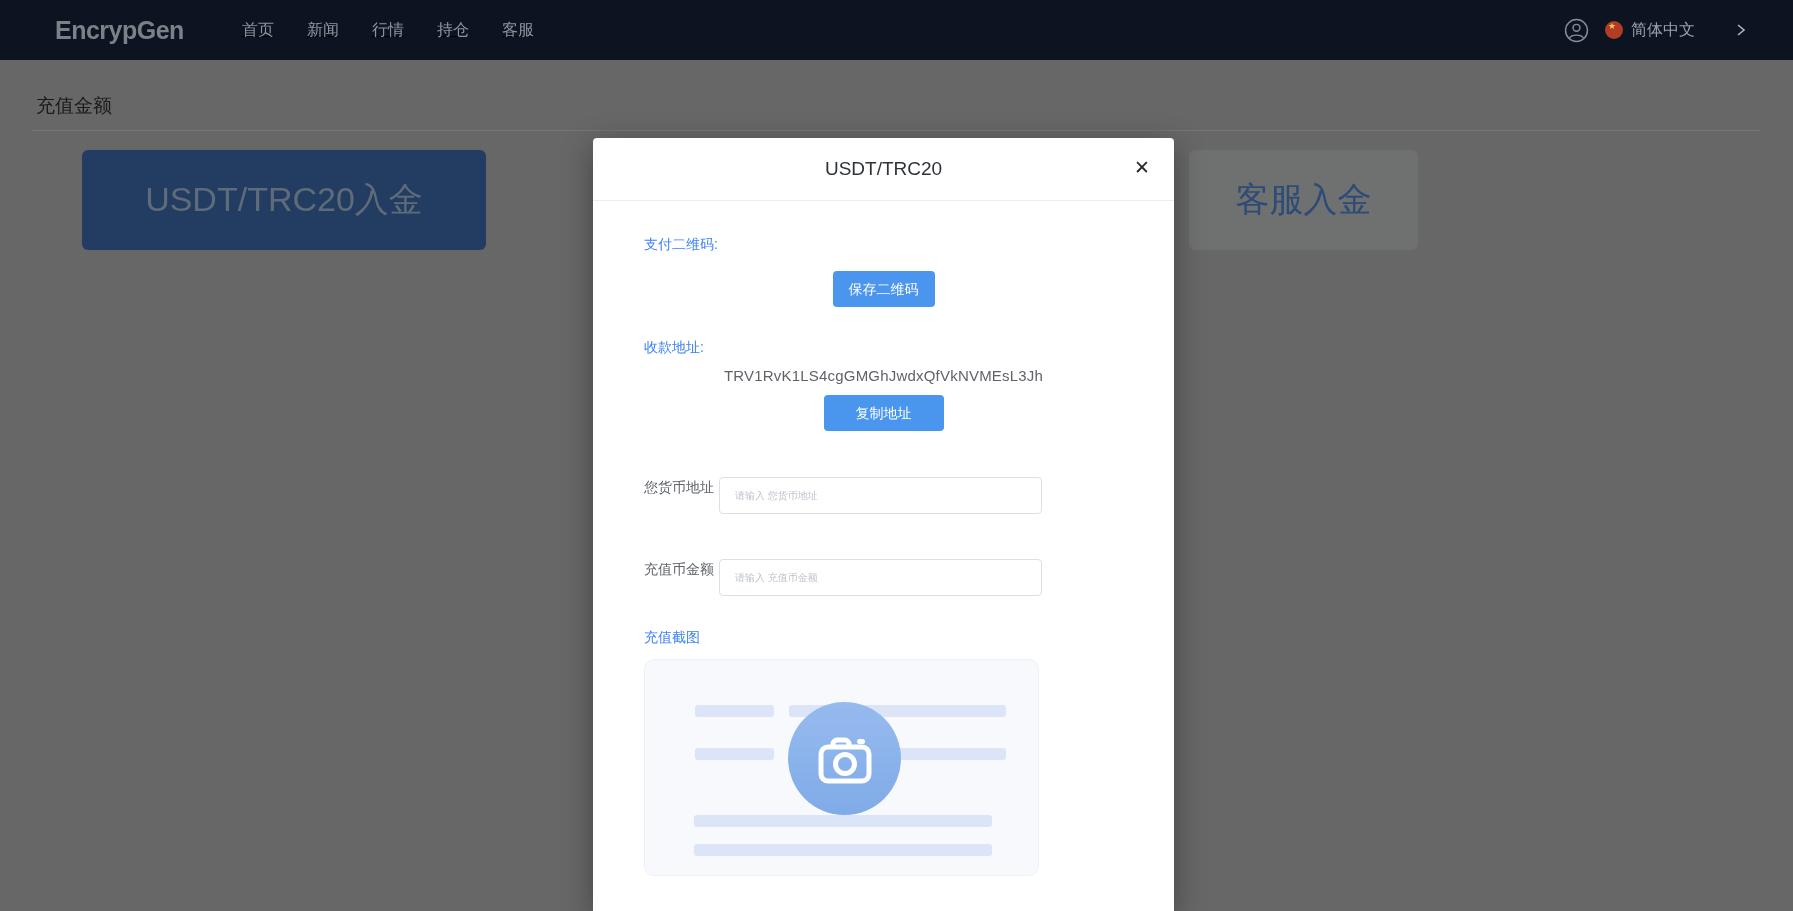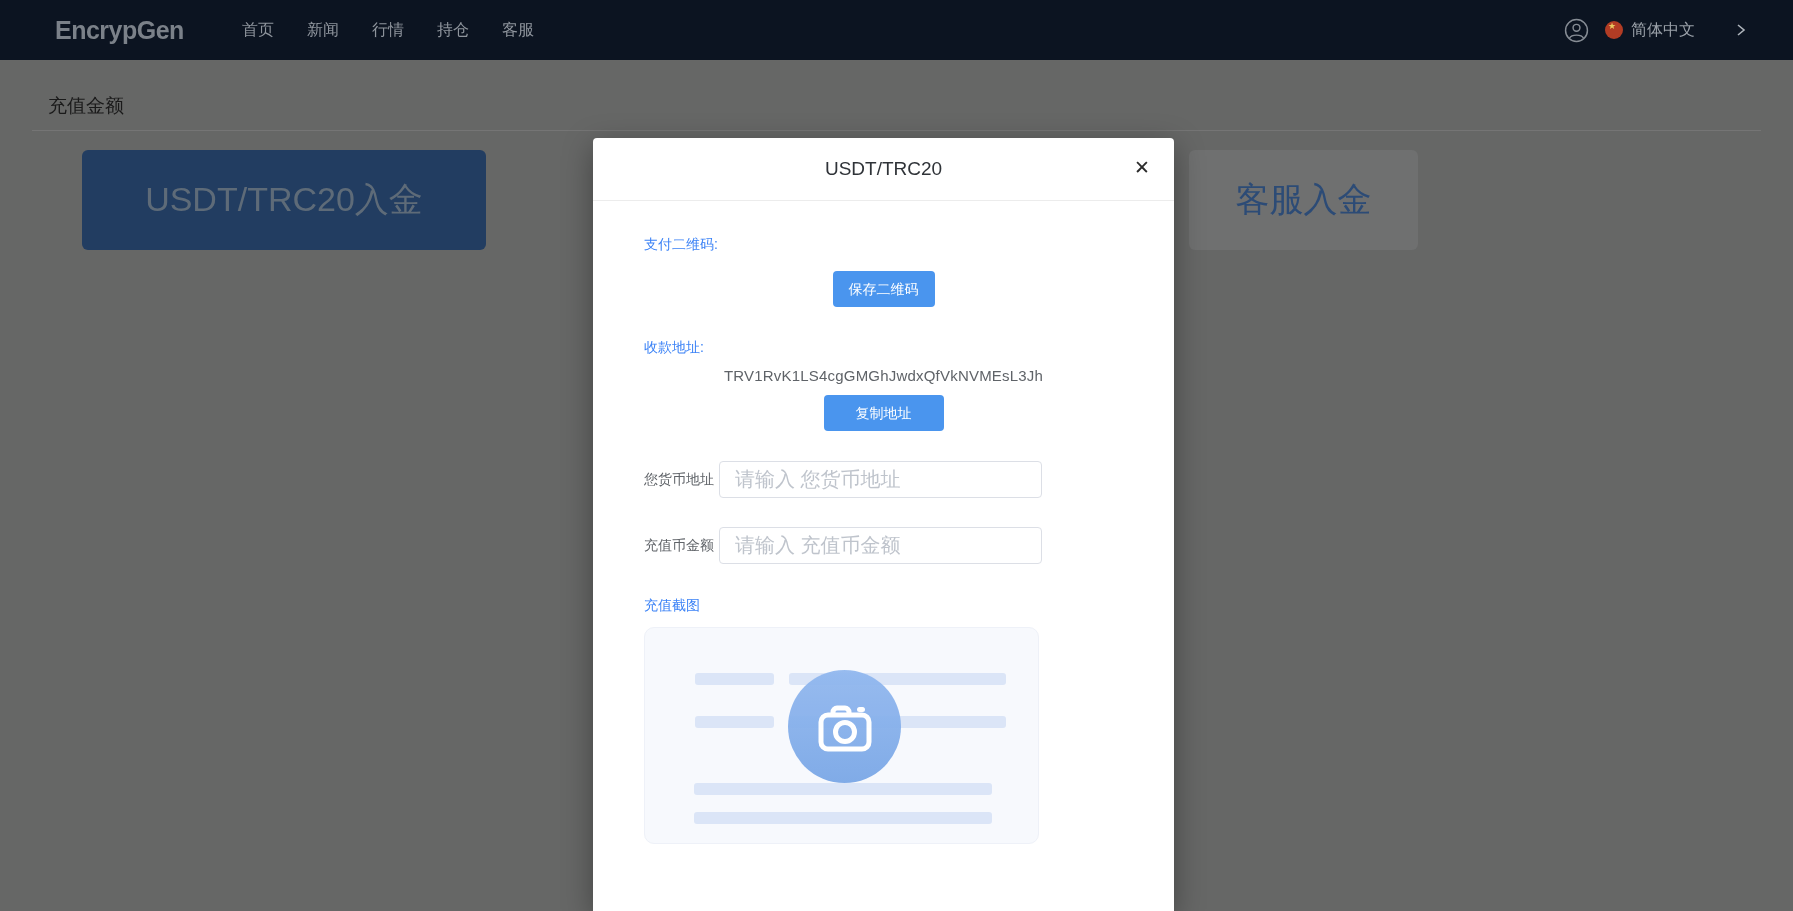"首页" .nav-items { text-decoration: none -> underline }
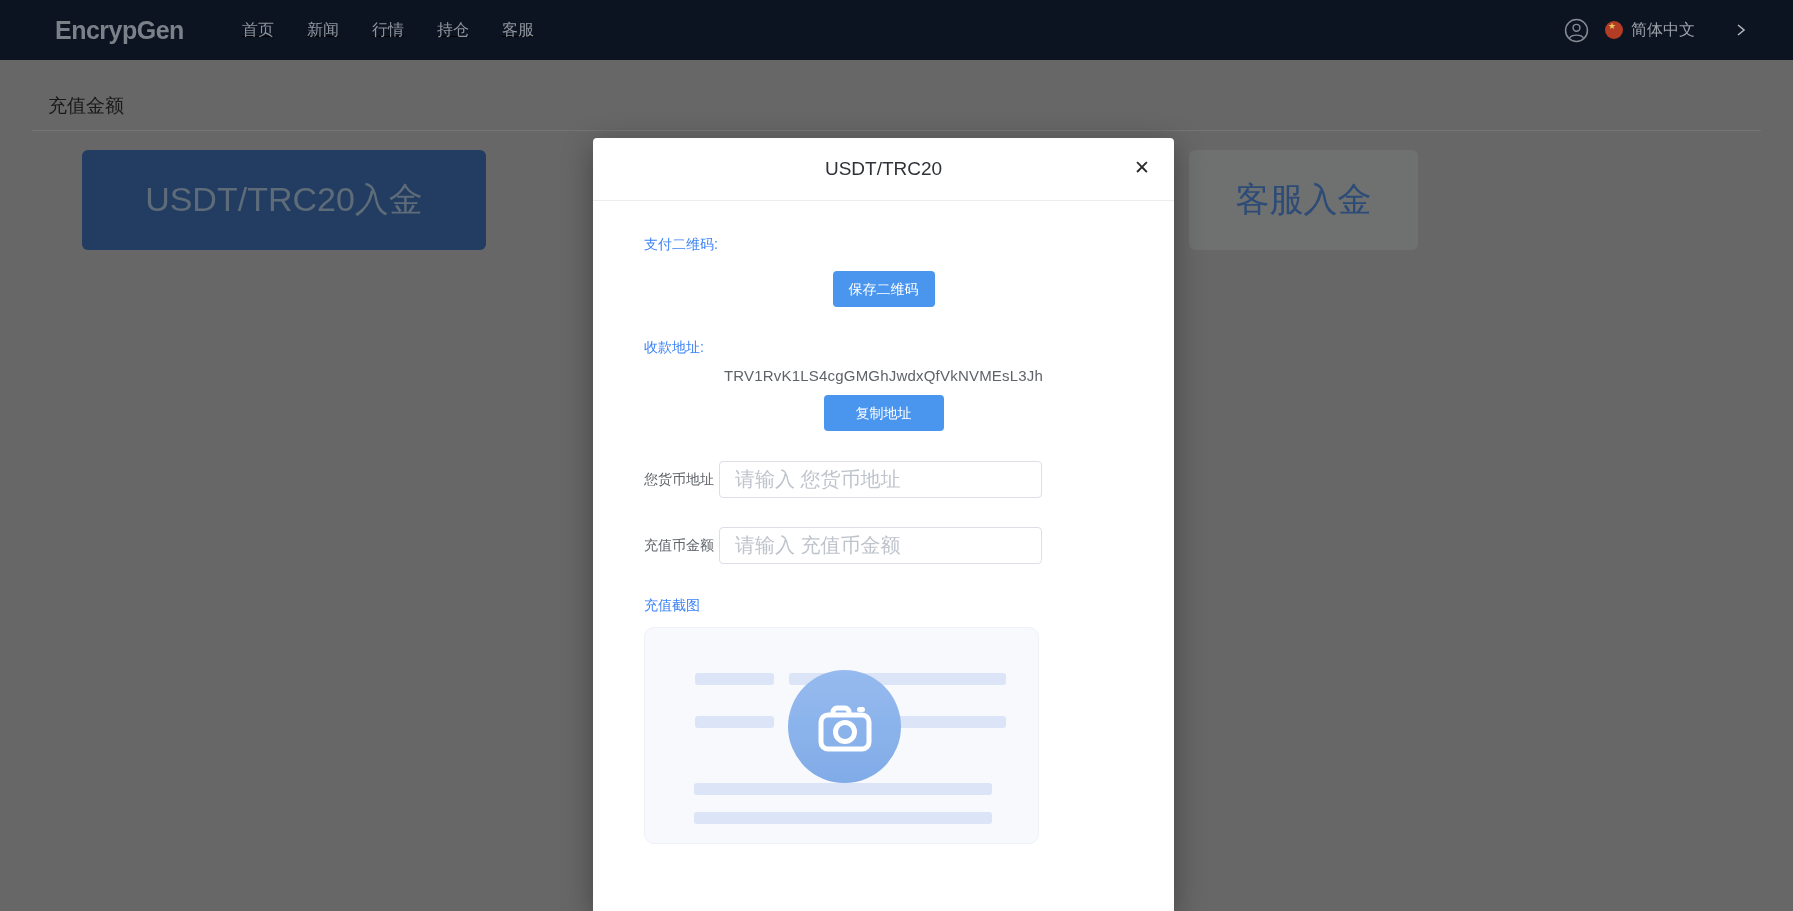"充值金额" .page-title { left: 48px -> 36px }
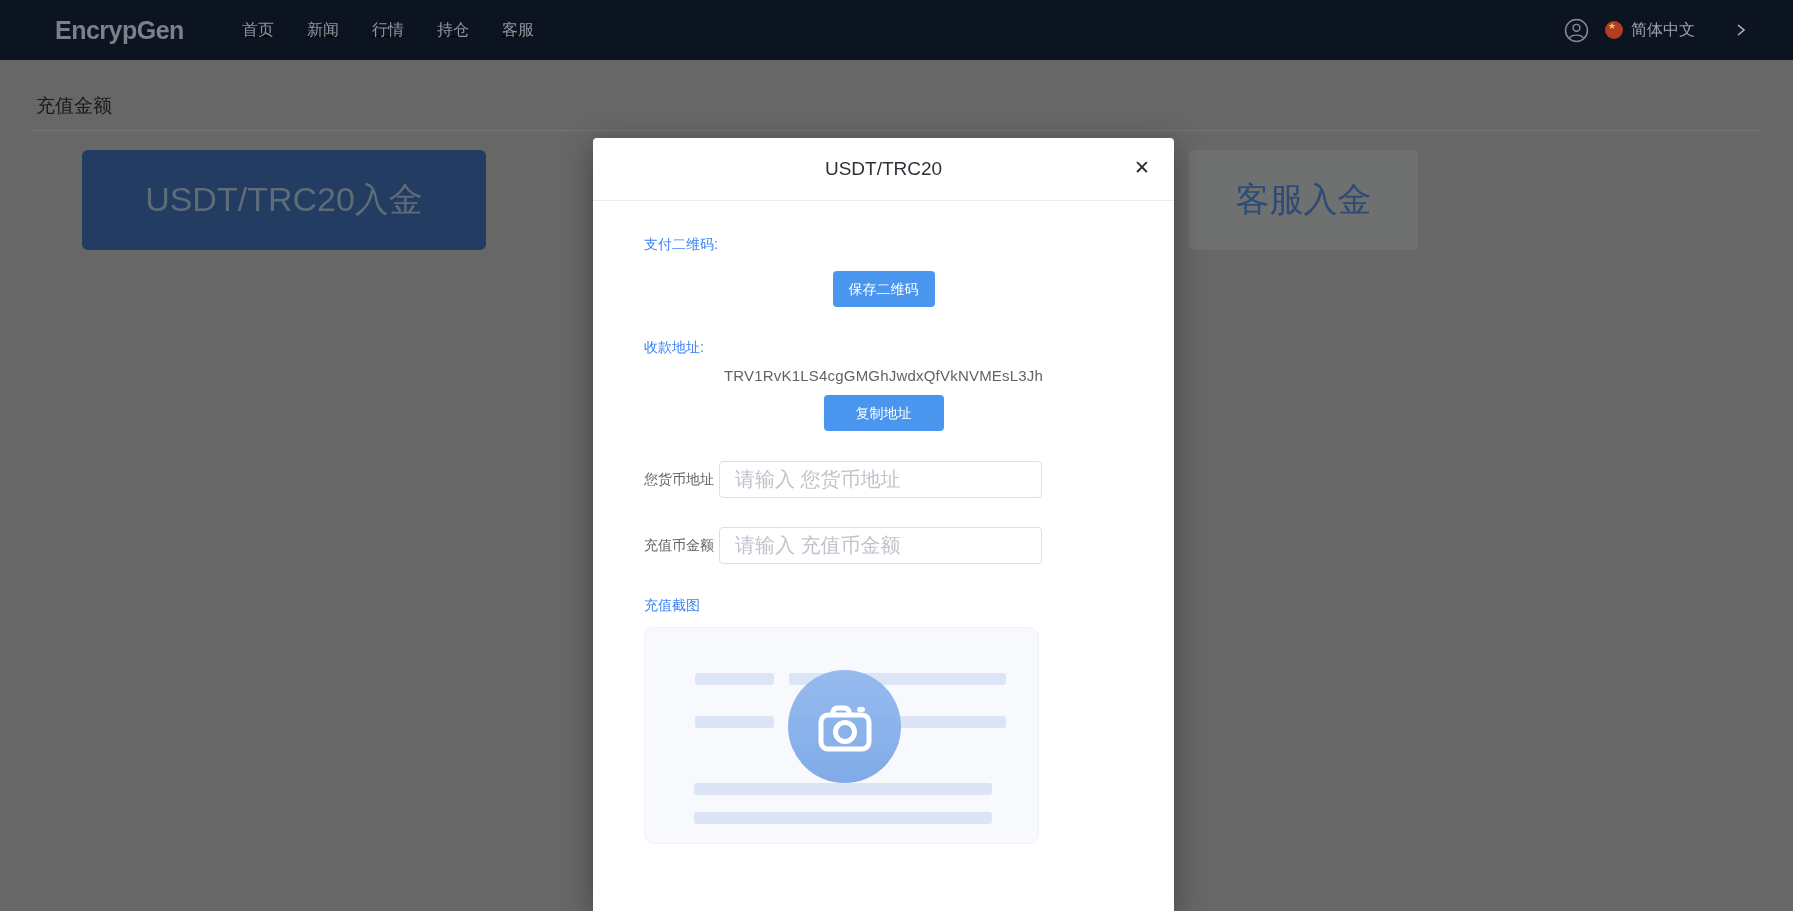"请输入 您货币地址" .text-input { font-size: 20px -> 10px; margin-top: none -> 16px }
